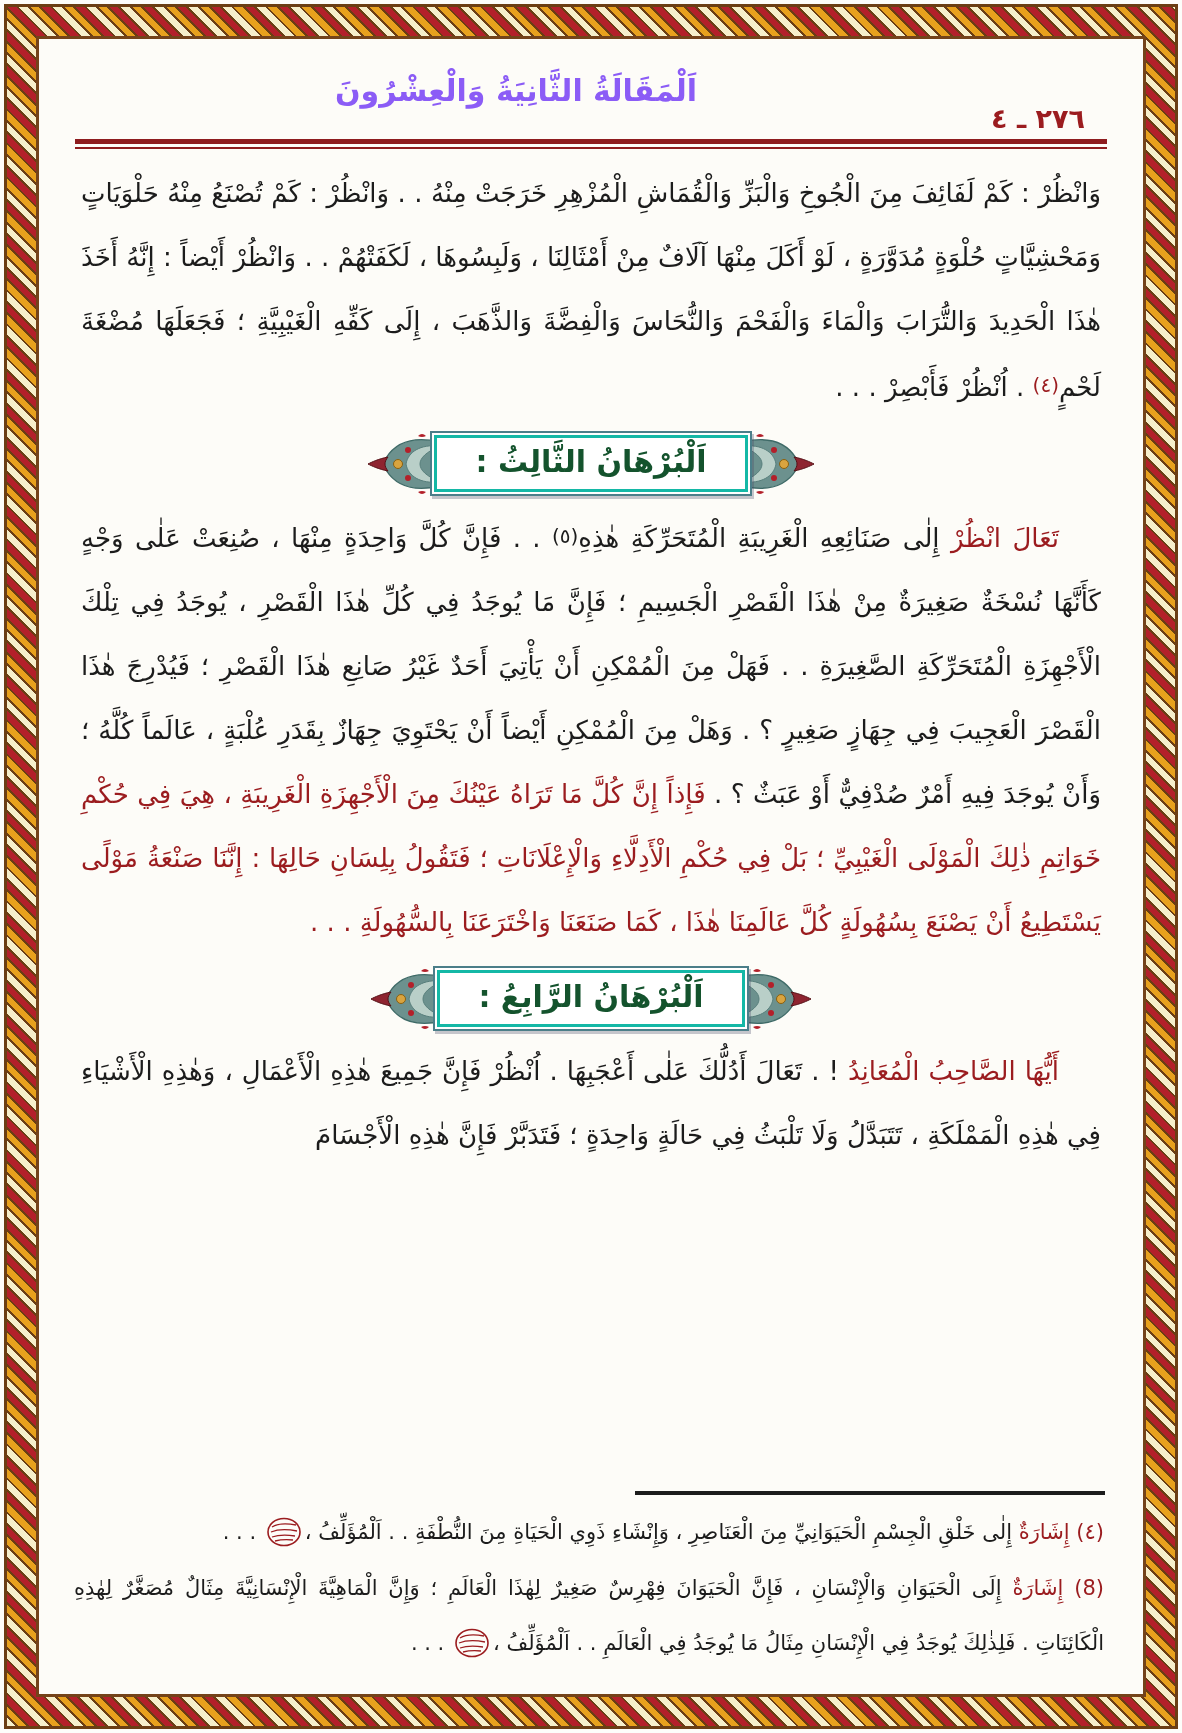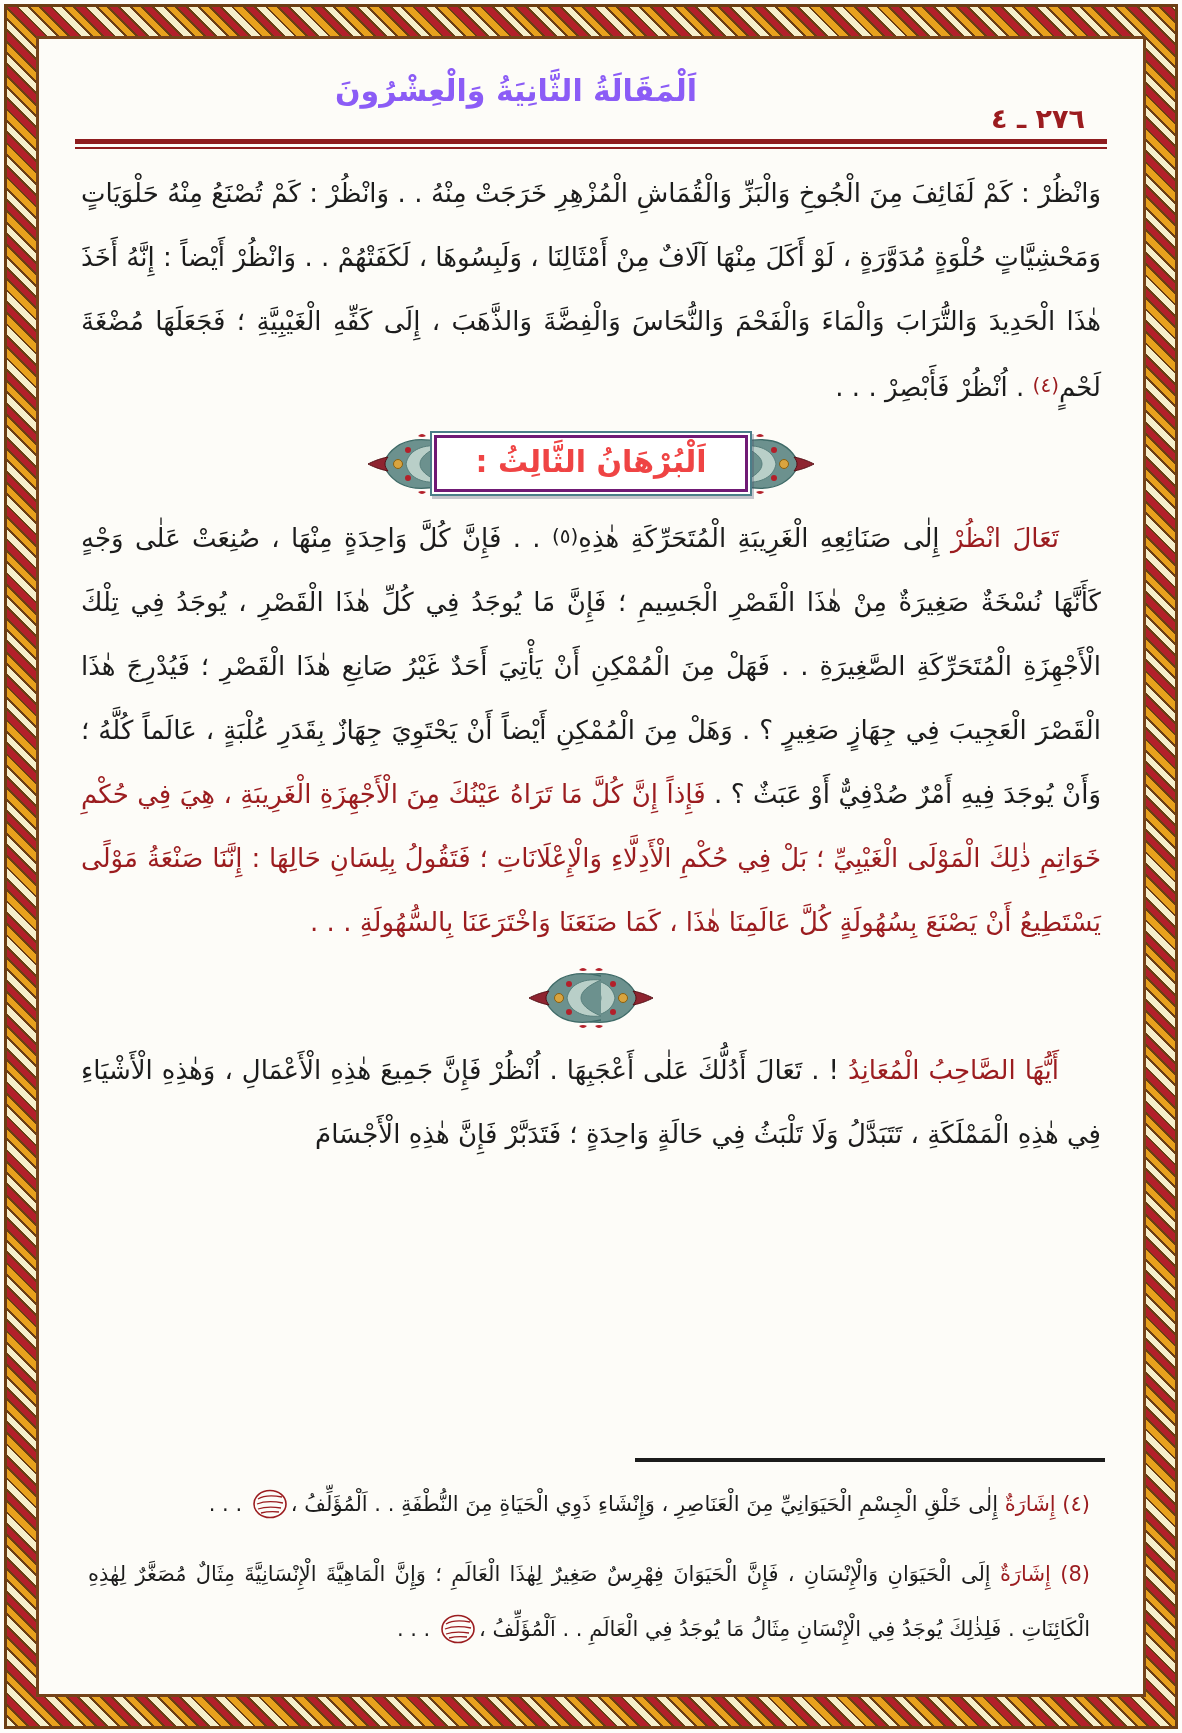"اَلْبُرْهَانُ الثَّالِثُ :" .h-box-inner { border: 3px solid #701a75 -> 3px solid #14b8a6; color: #ef4444 -> #14532d }
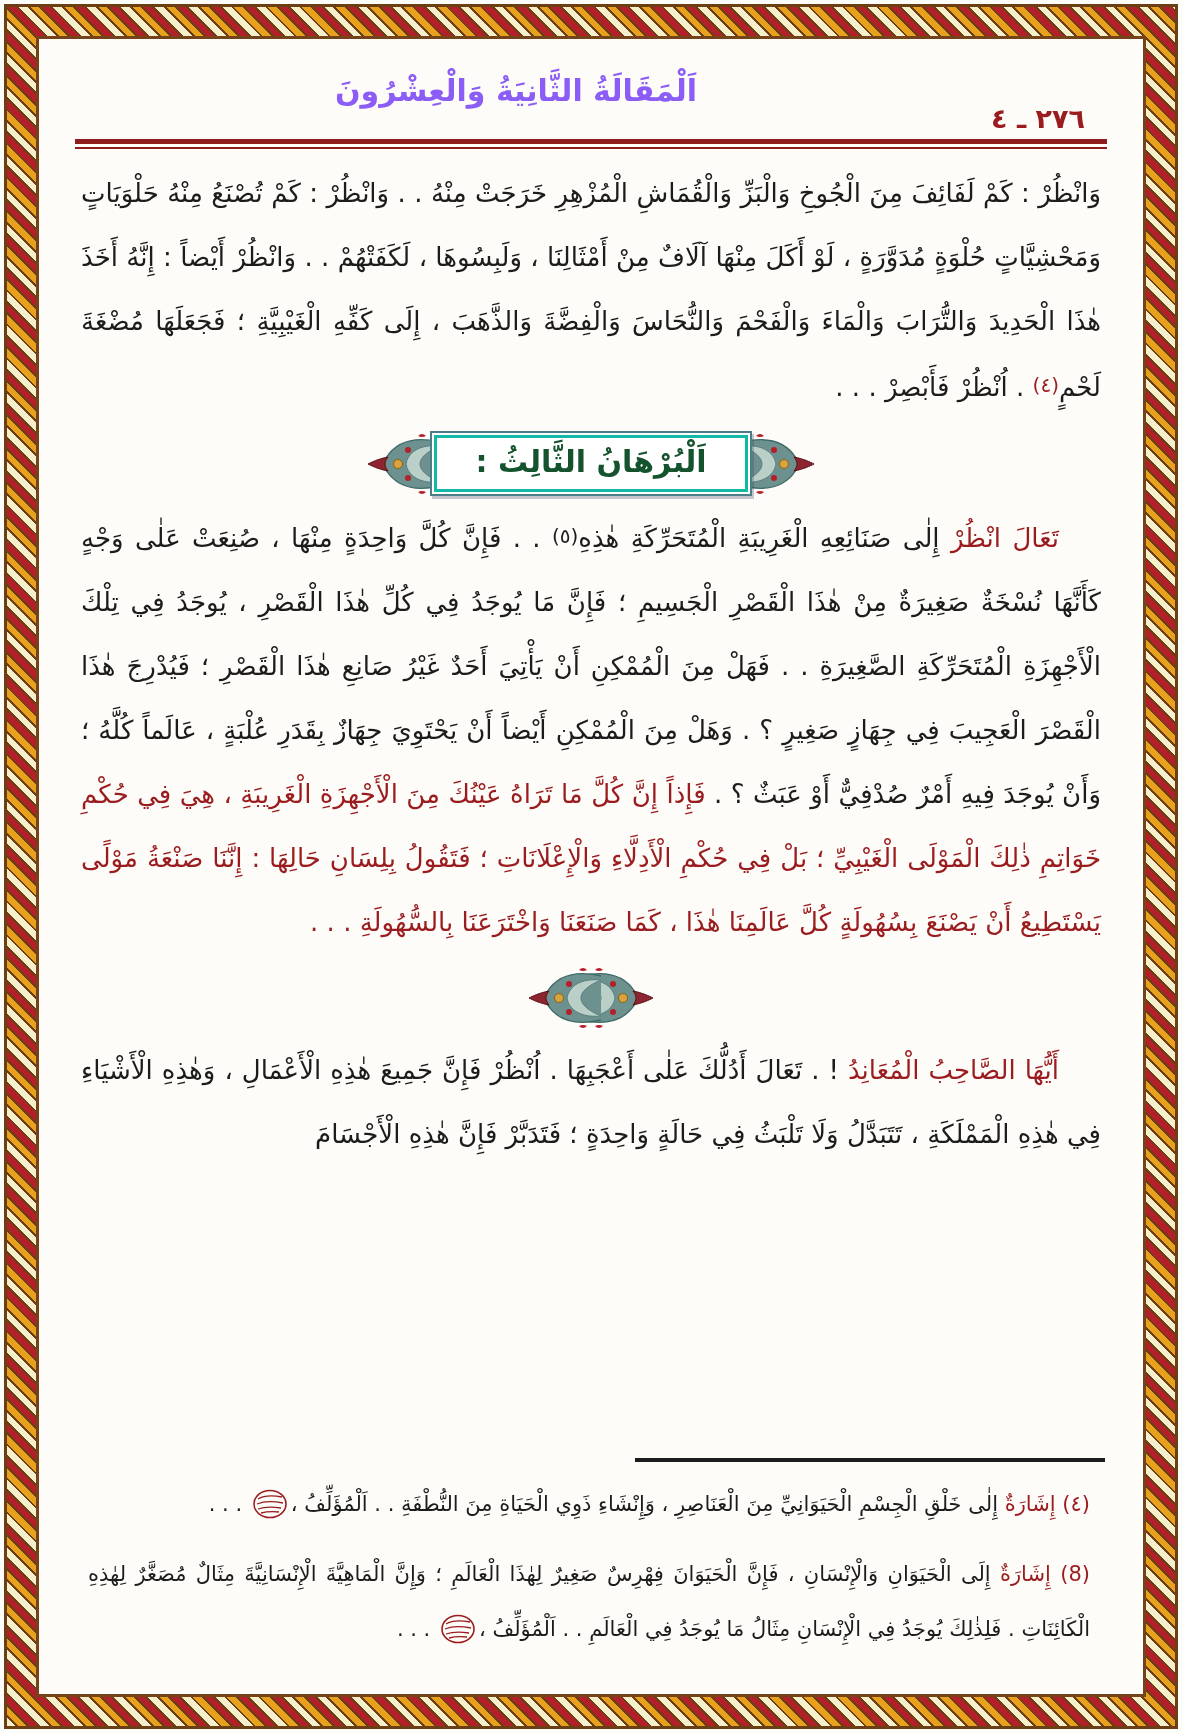"اَلْبُرْهَانُ الرَّابِعُ :" div.h-box { html: none -> <div> <div>اَلْبُرْهَانُ الرَّابِعُ :</div> </div> }
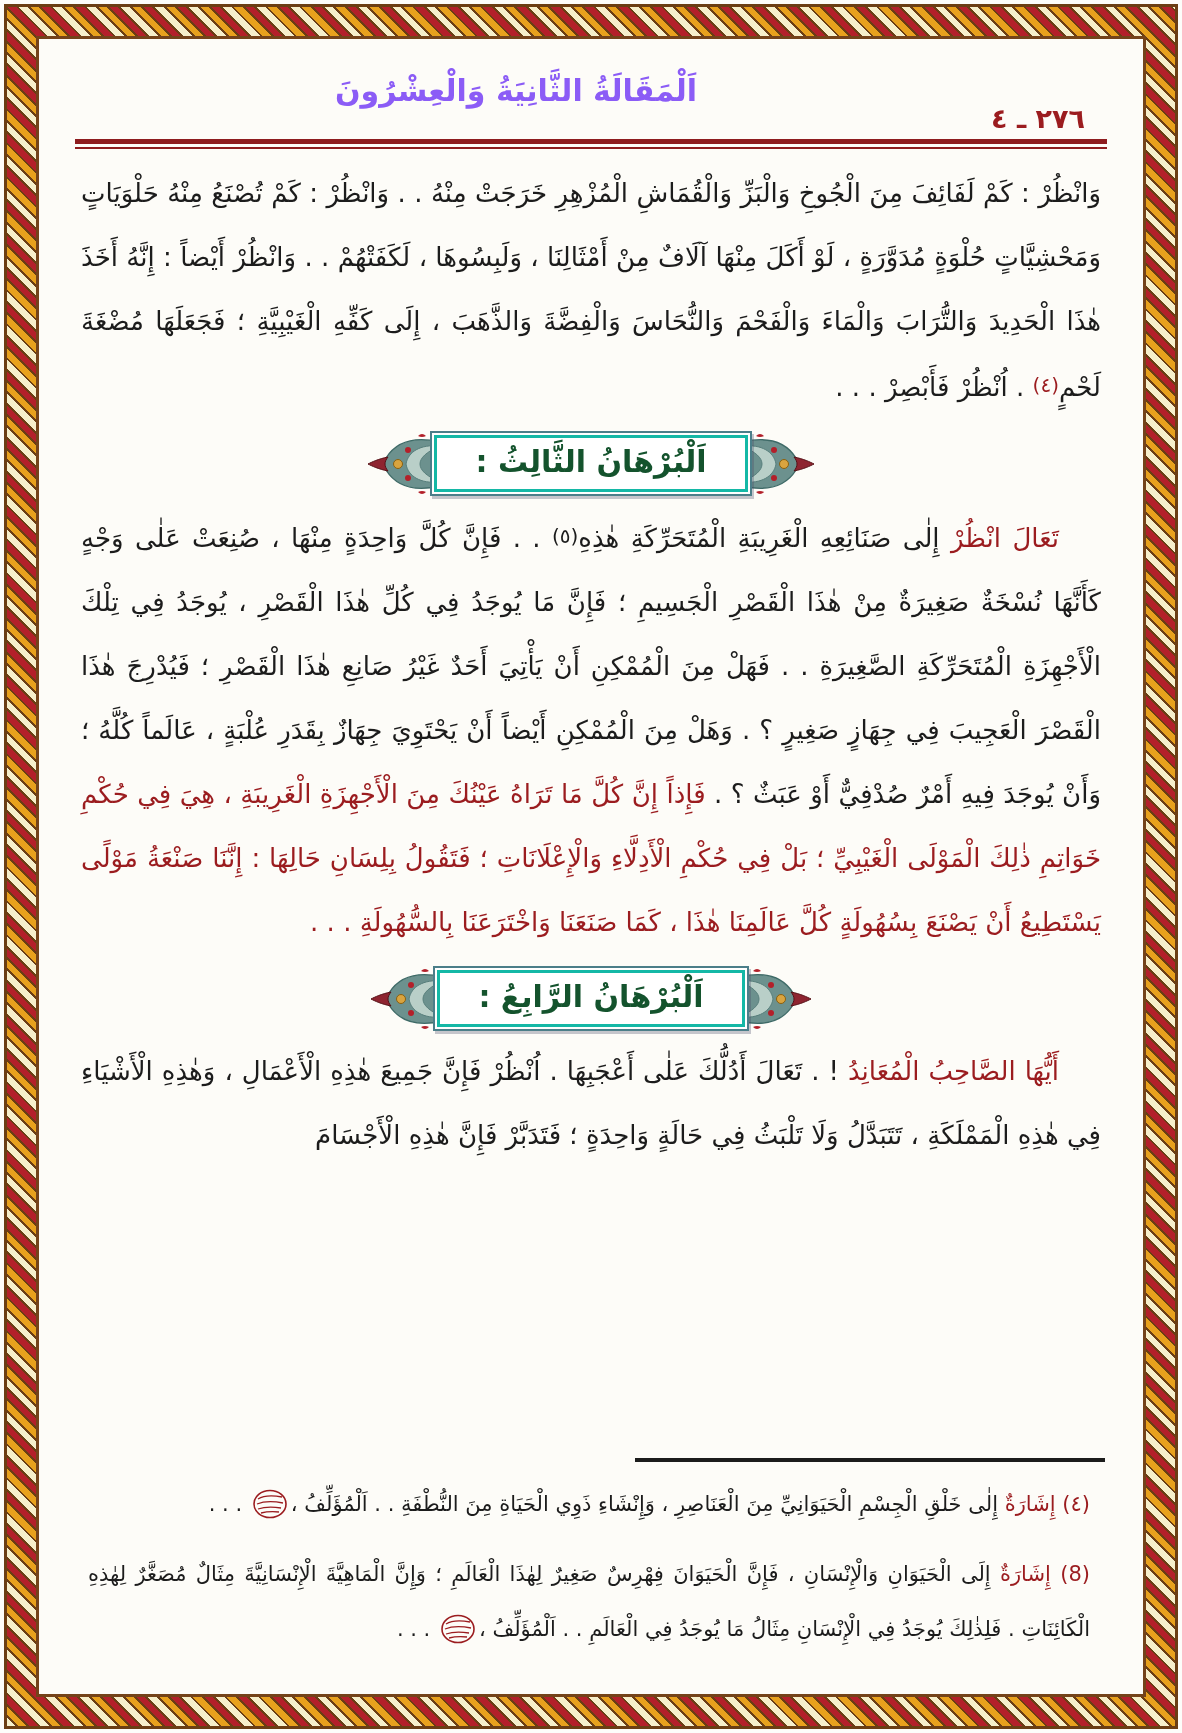"(٤) إِشَارَةٌ إِلٰى خَلْقِ الْجِسْمِ" p { margin: 15px -> 1px }
